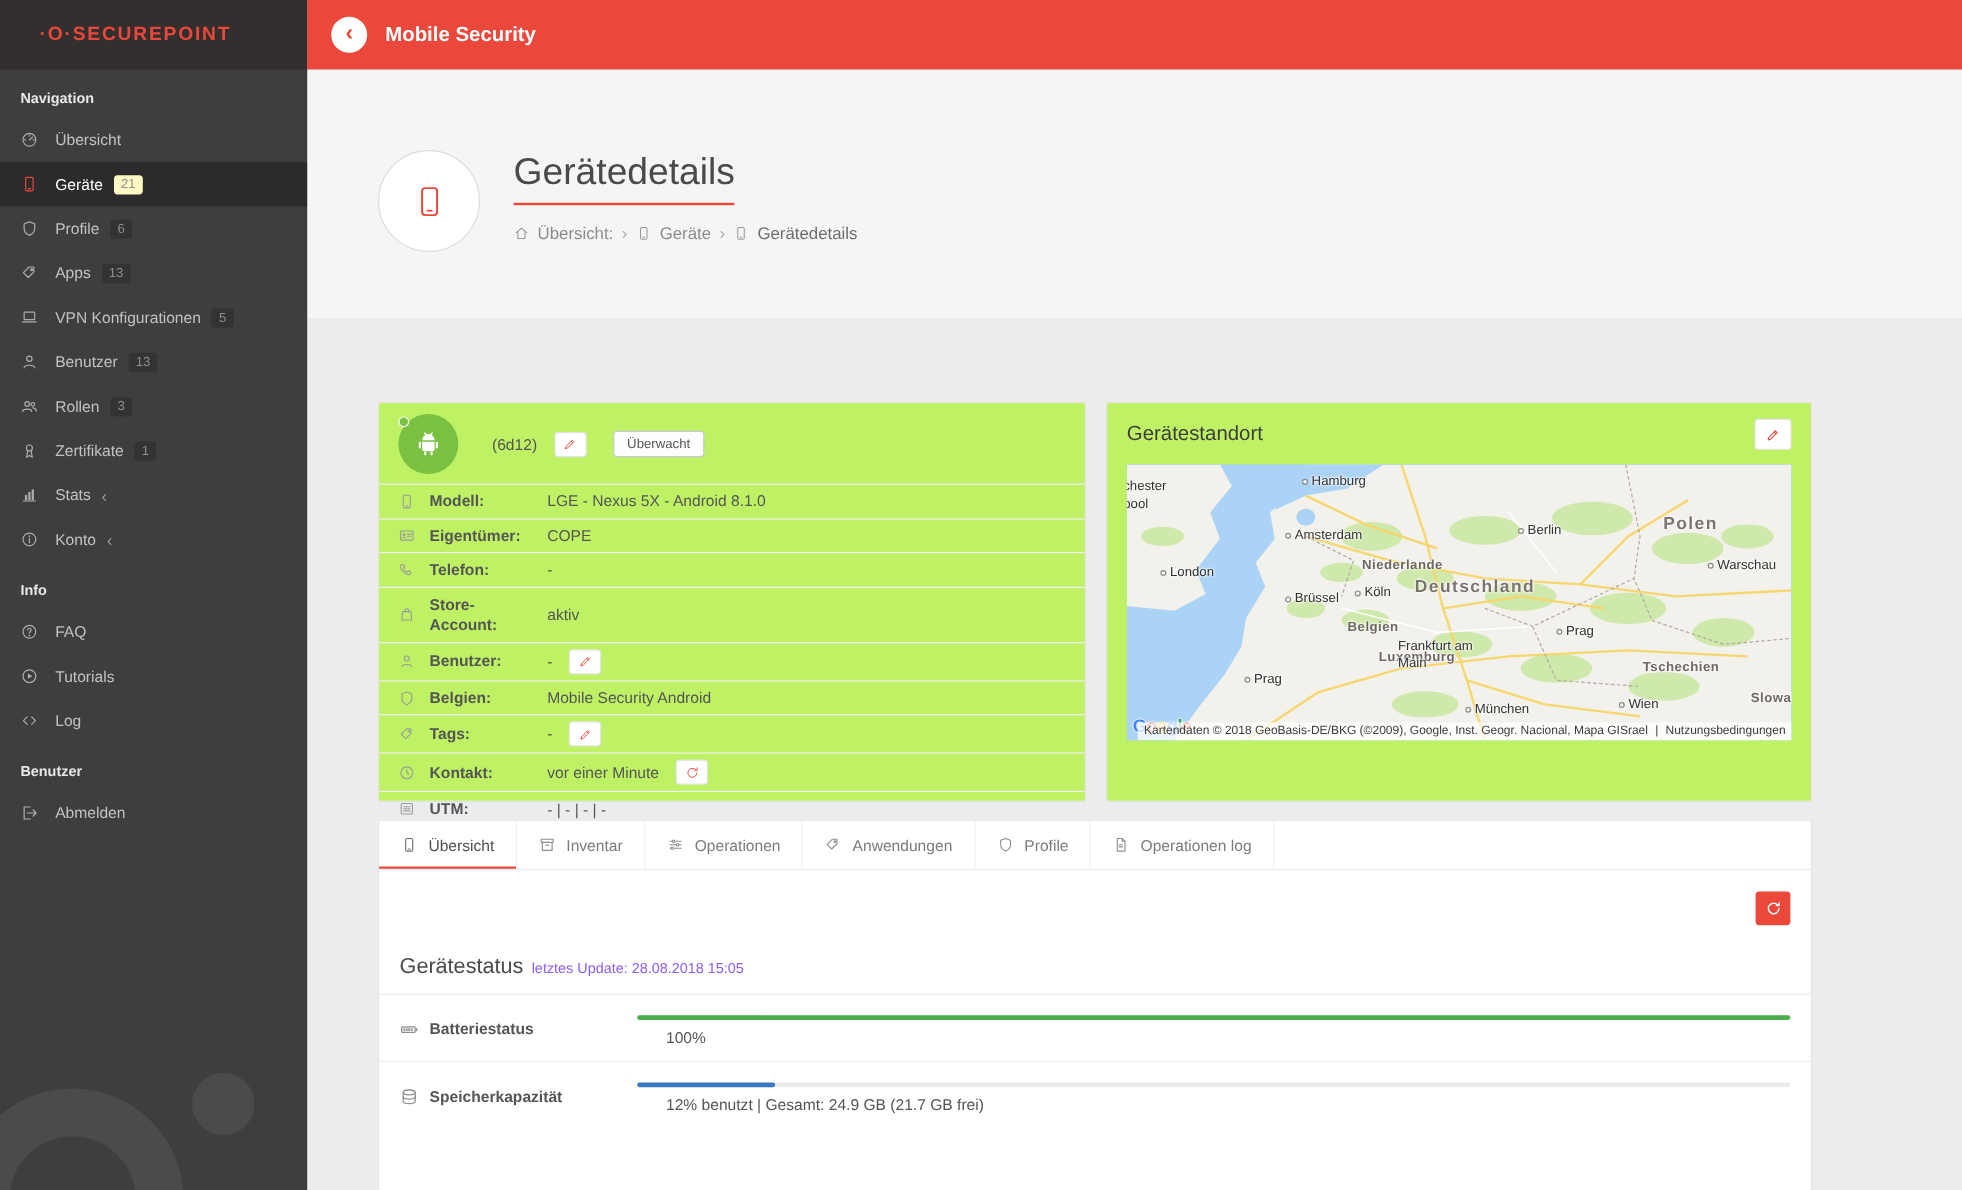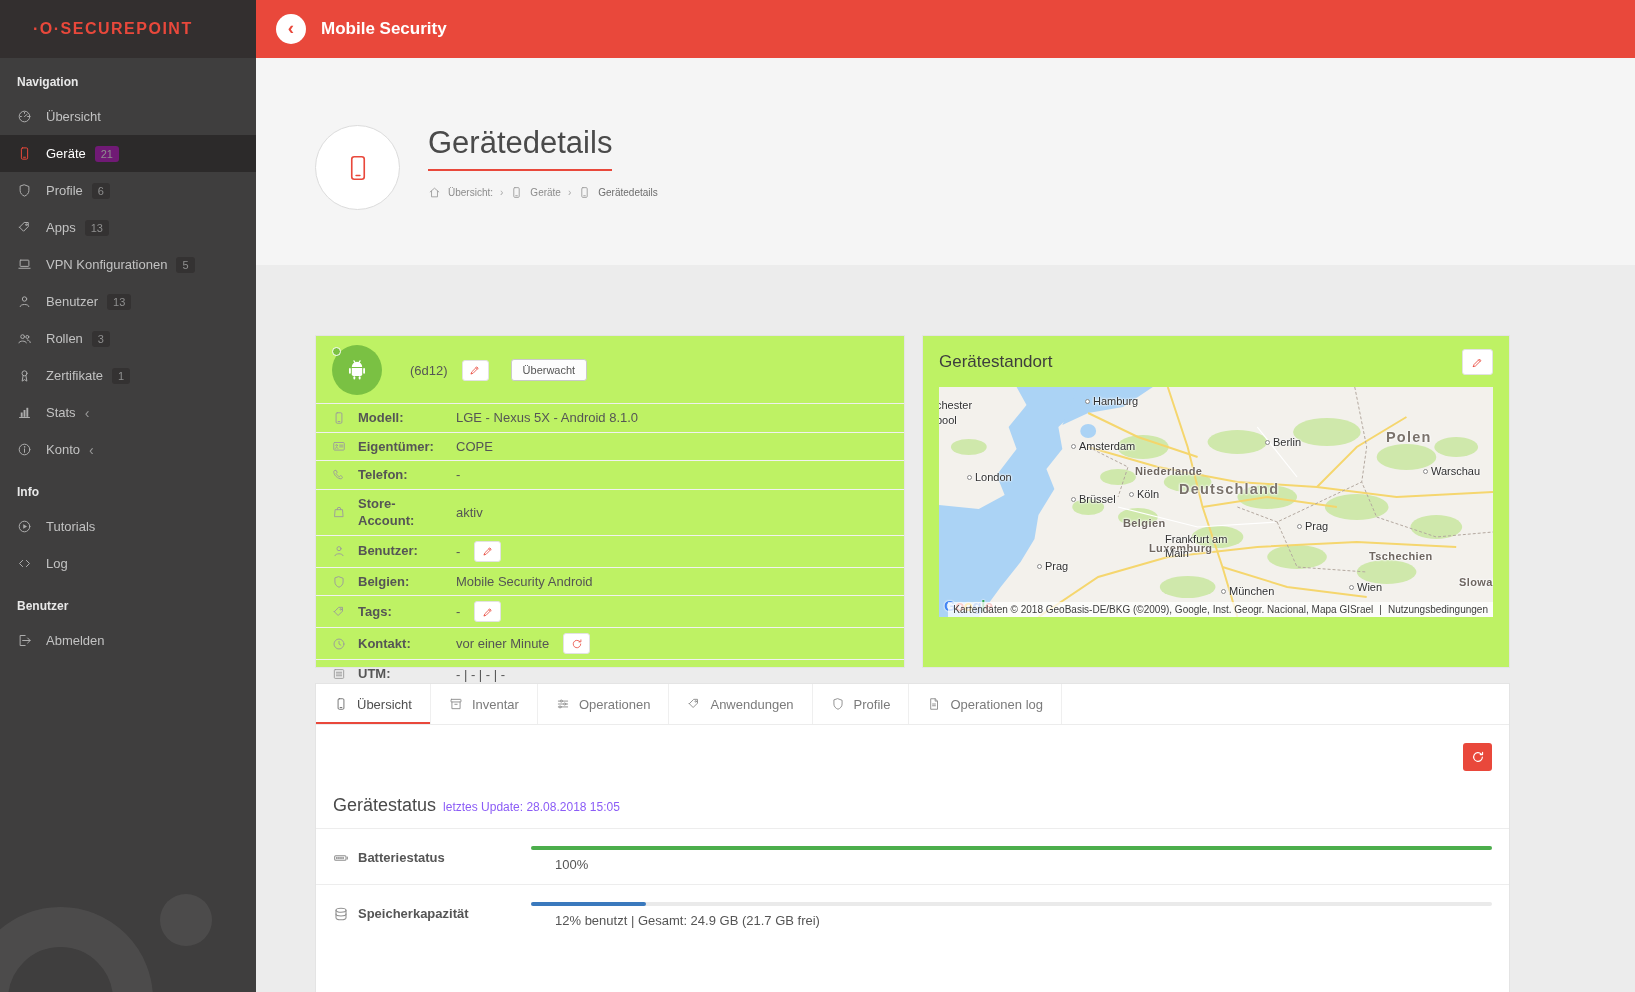"21" .nav-item.active .nbadge { background: #701a75 -> #fef9c3 }
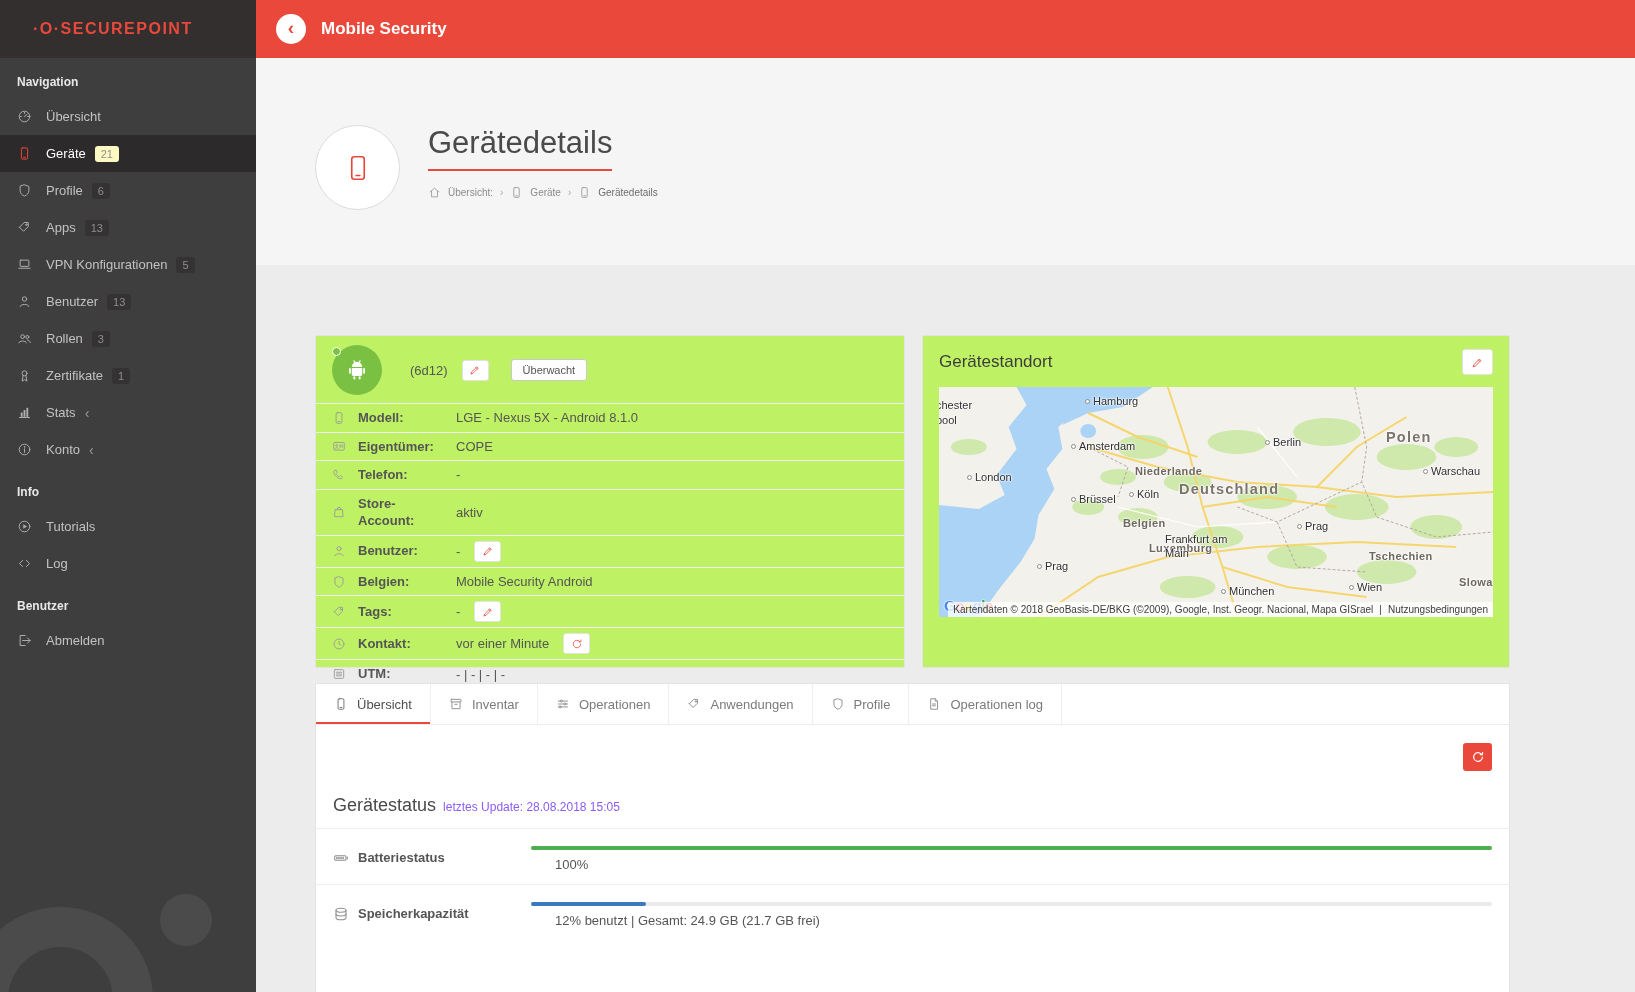"Übersicht:" .breadcrumb { font-size: 10px -> 14px }
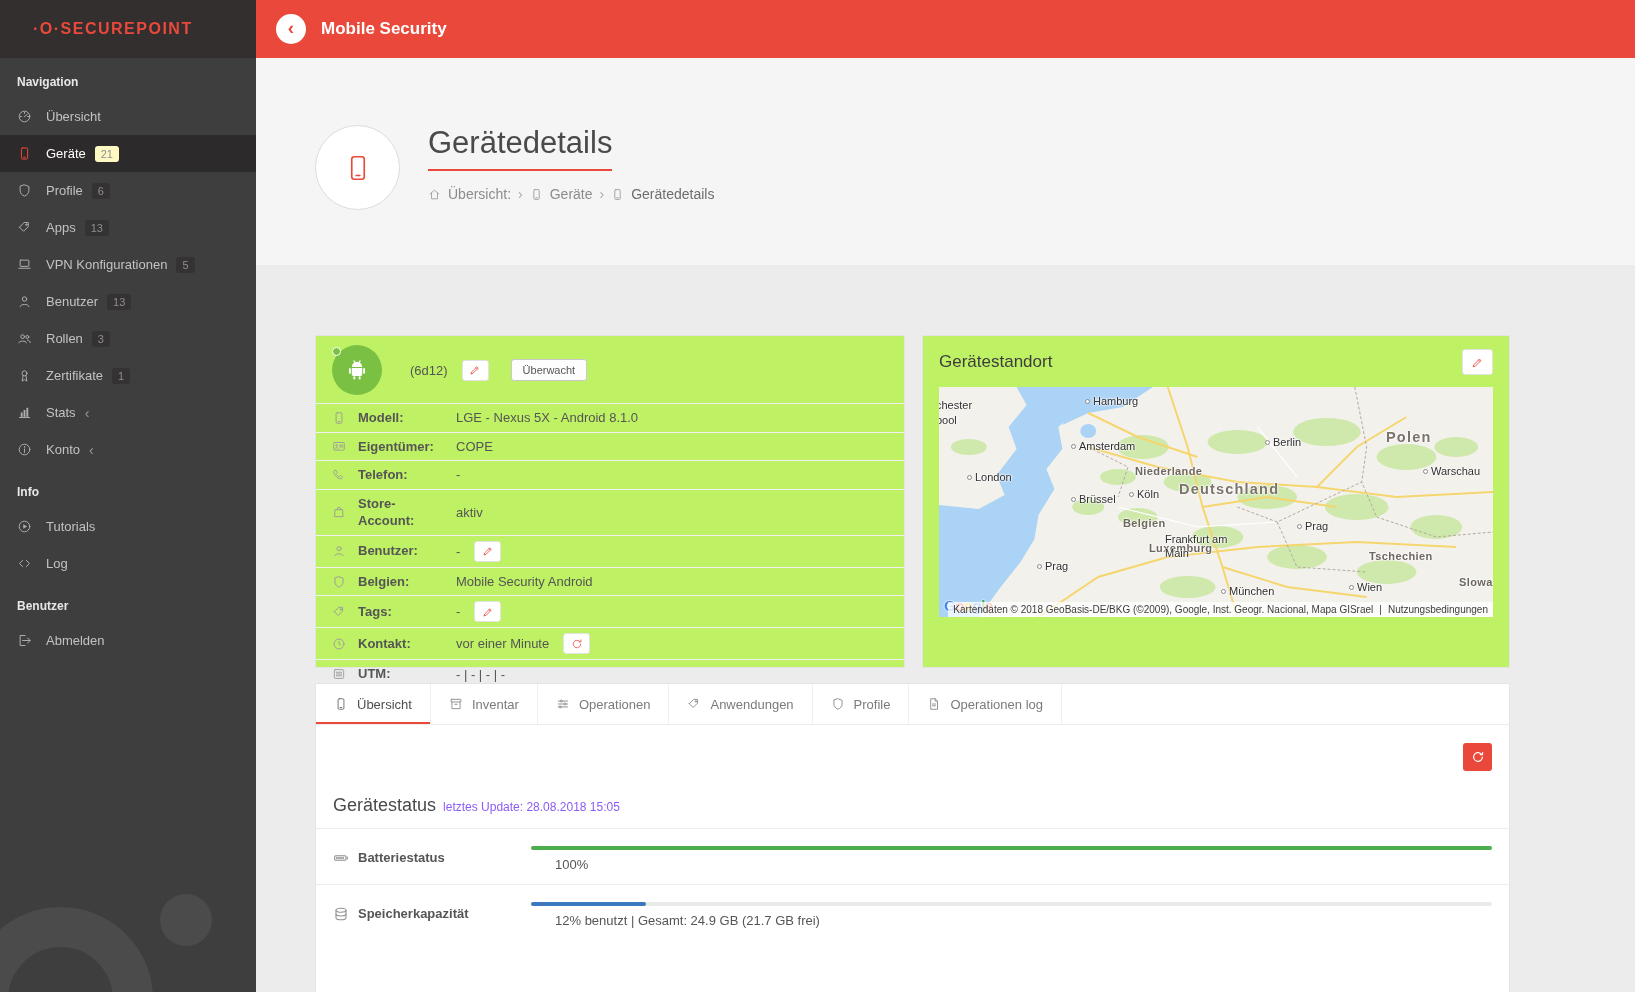"FAQ" div.nav-item { html: none -> <div> <span> <svg> <use></use> </svg> </span> <span>FAQ</span> </div> }
